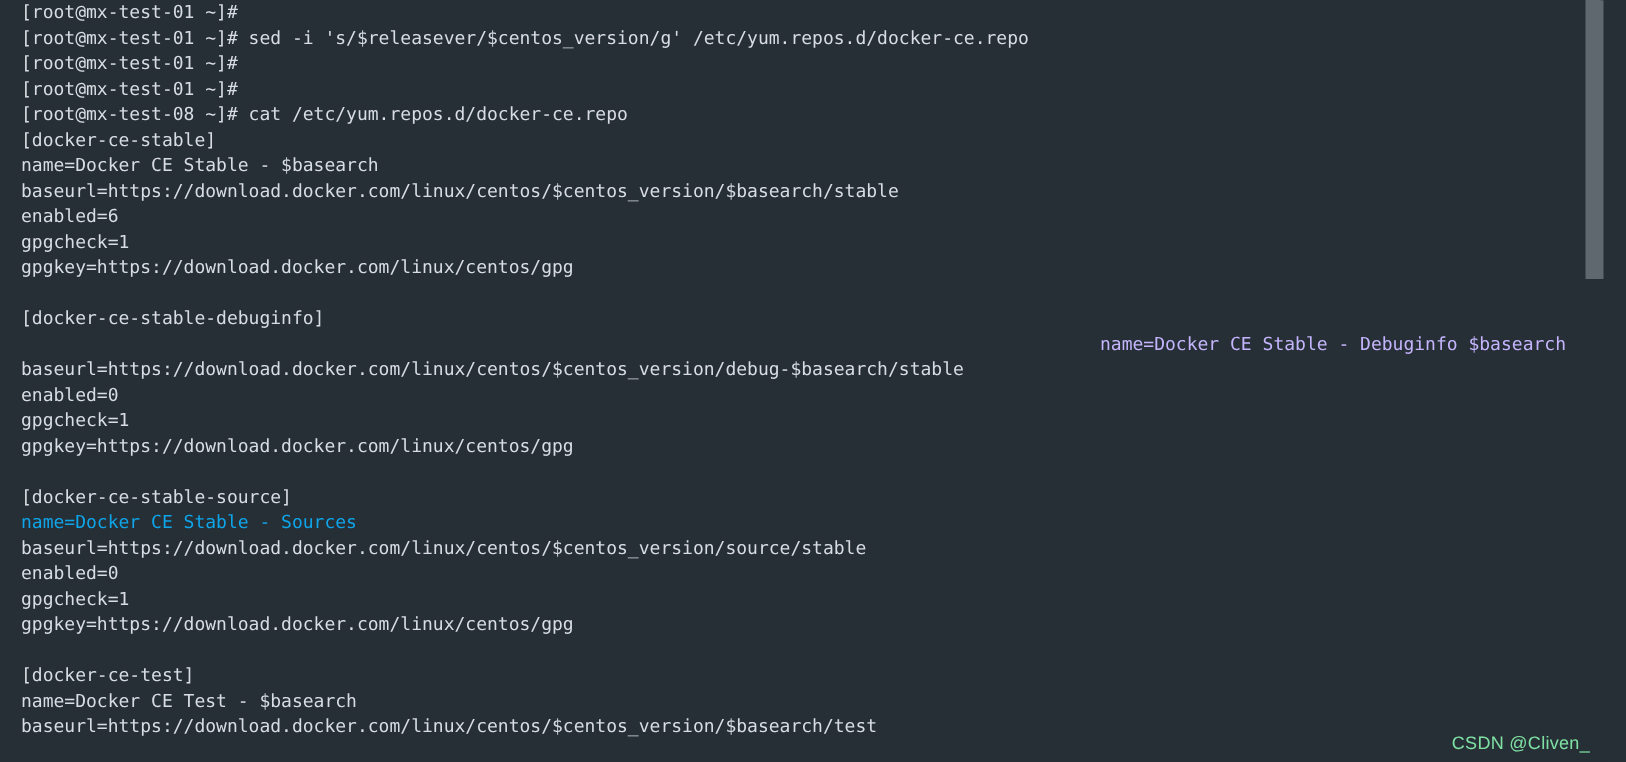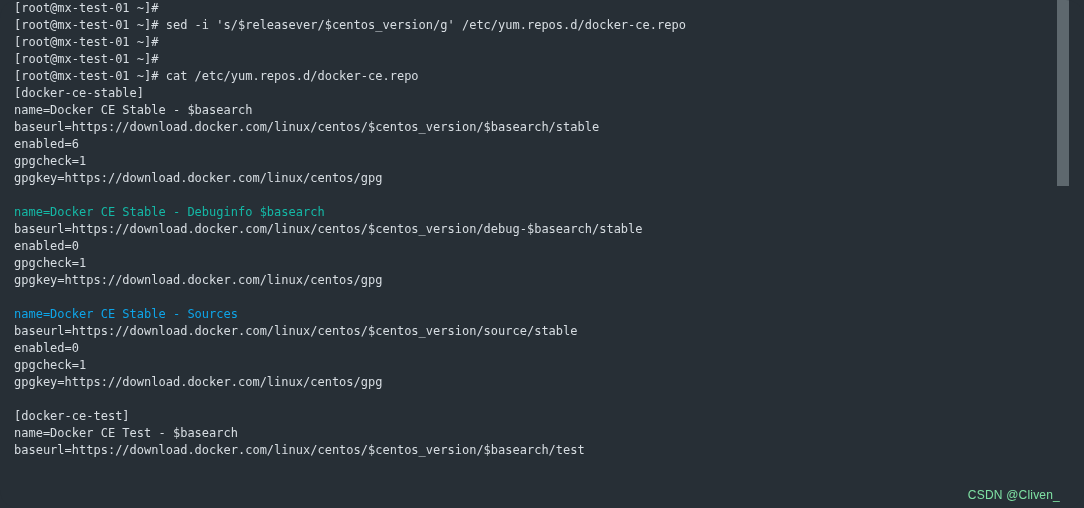"[root@mx-test-01 ~]# cat" div.term-line { text: root@mx-test-01 -> root@mx-test-08 }
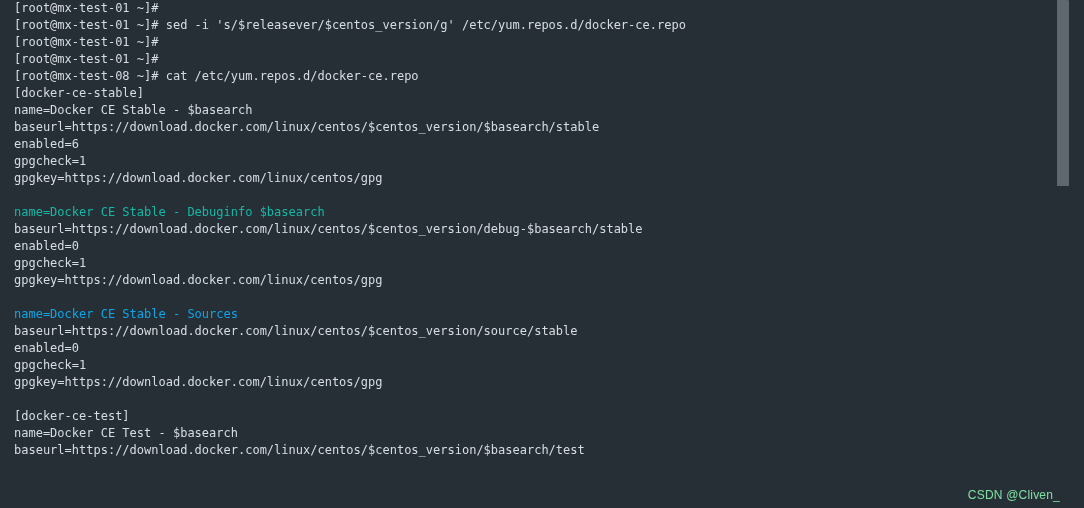"[docker-ce-stable-debuginfo]" div.term-line { html: none -> <div>[docker-ce-stable-debuginfo]</div> }
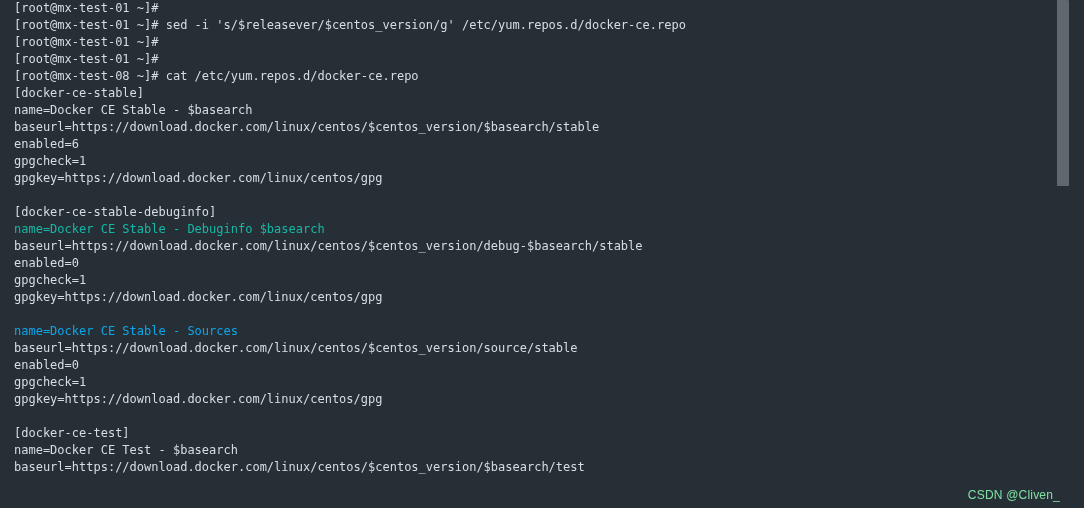"name=Docker CE Stable - Debuginfo" div.term-line { color: #14b8a6 -> #c4b5fd; text-align: none -> right }
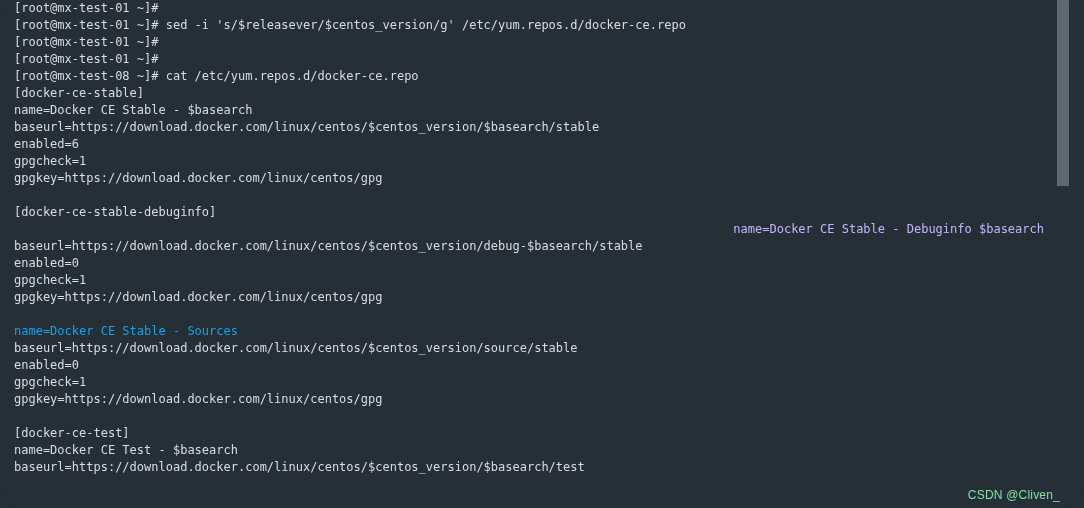"[docker-ce-stable-source]" div.term-line { html: none -> <div>[docker-ce-stable-source]</div> }
